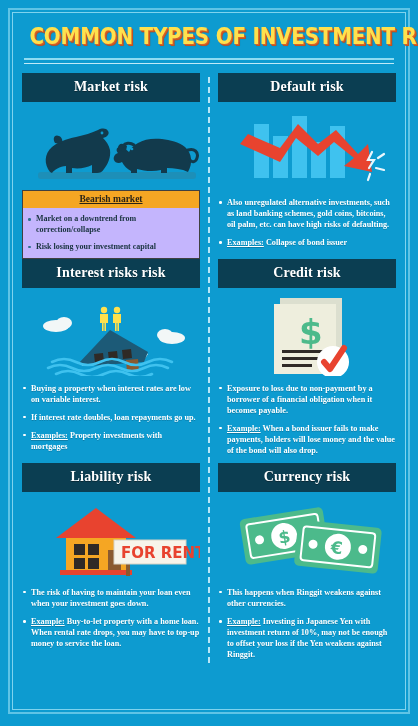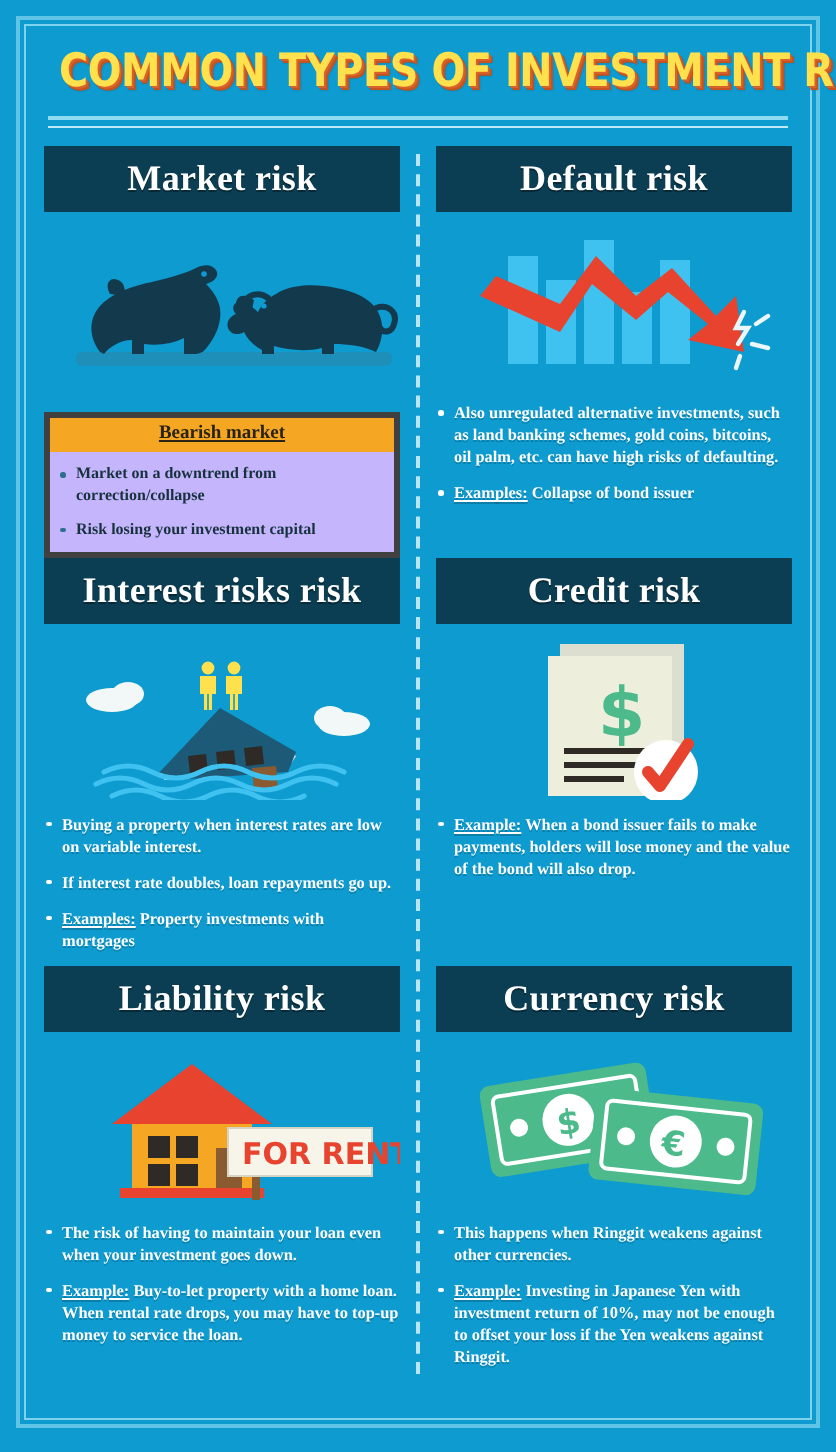"Market risk" .card-head { font-size: 18px -> 14px }
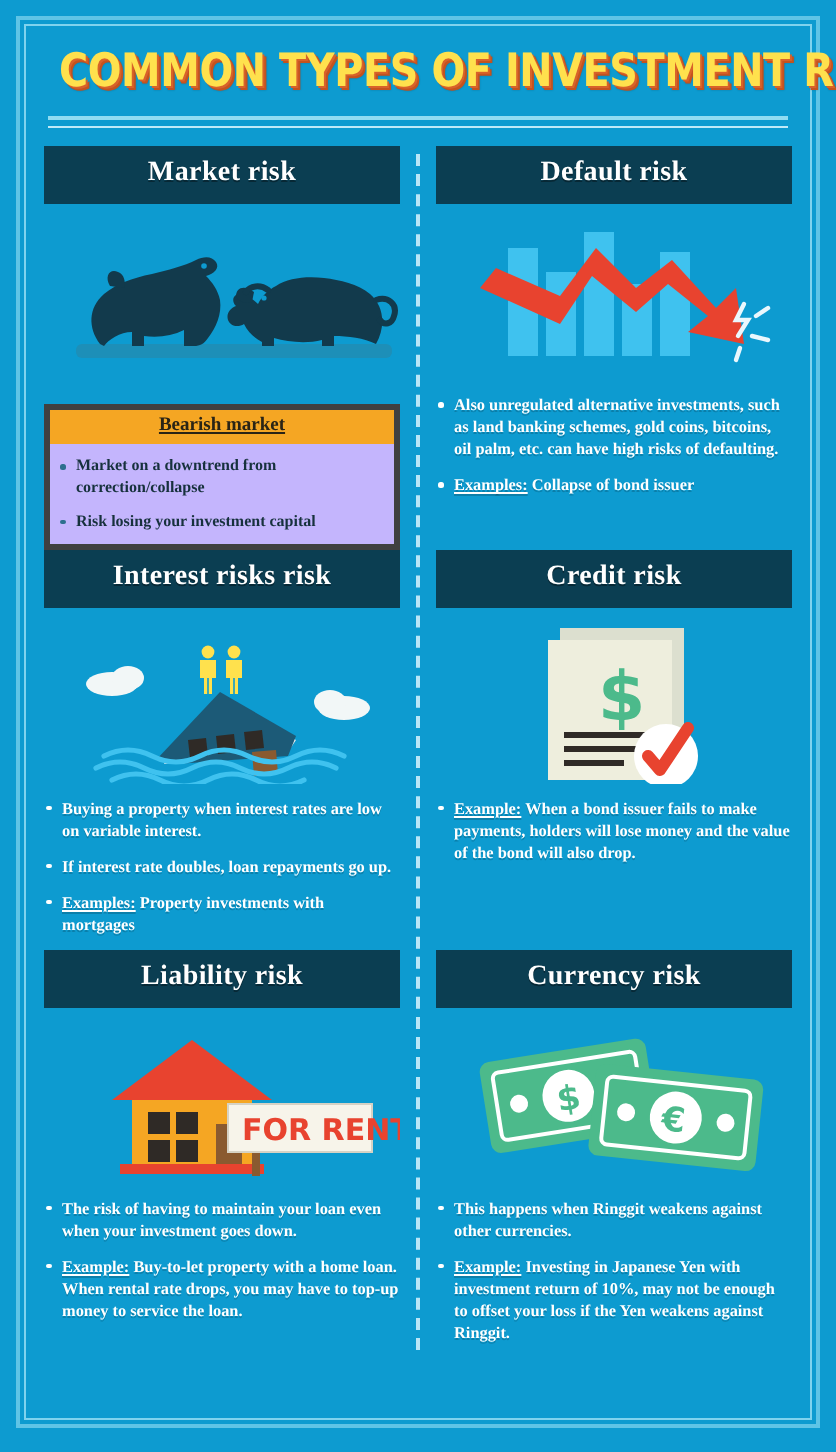"Bearish market" .bearish { border: 3px solid #404040 -> 1px solid #404040; margin-top: 12px -> 0 }
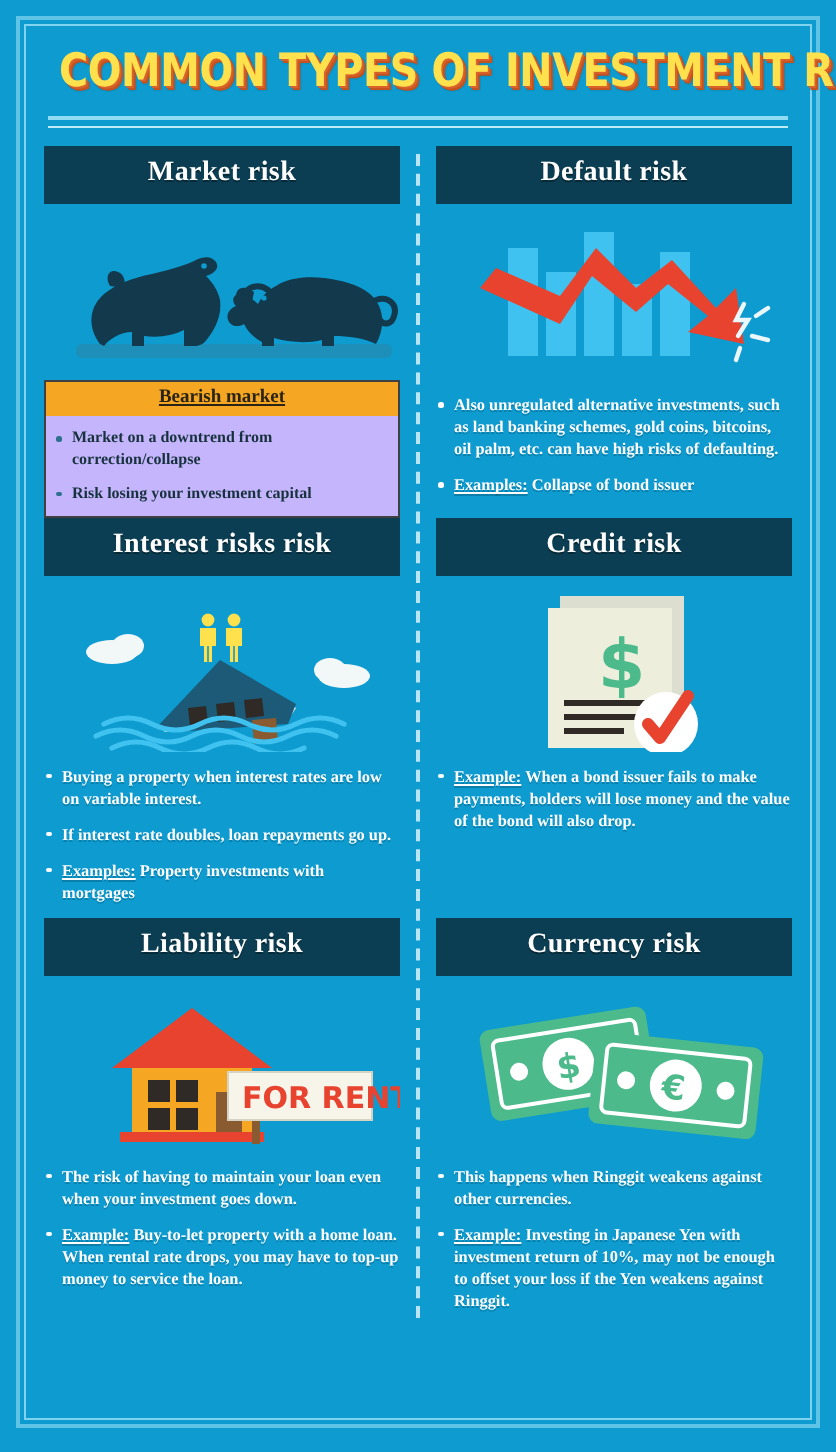"Exposure to loss due to" li { html: none -> <li><span></span><span>Exposure to loss due to non-payment by a borrower of a financial obligation when it becomes payable.</span></li> }
